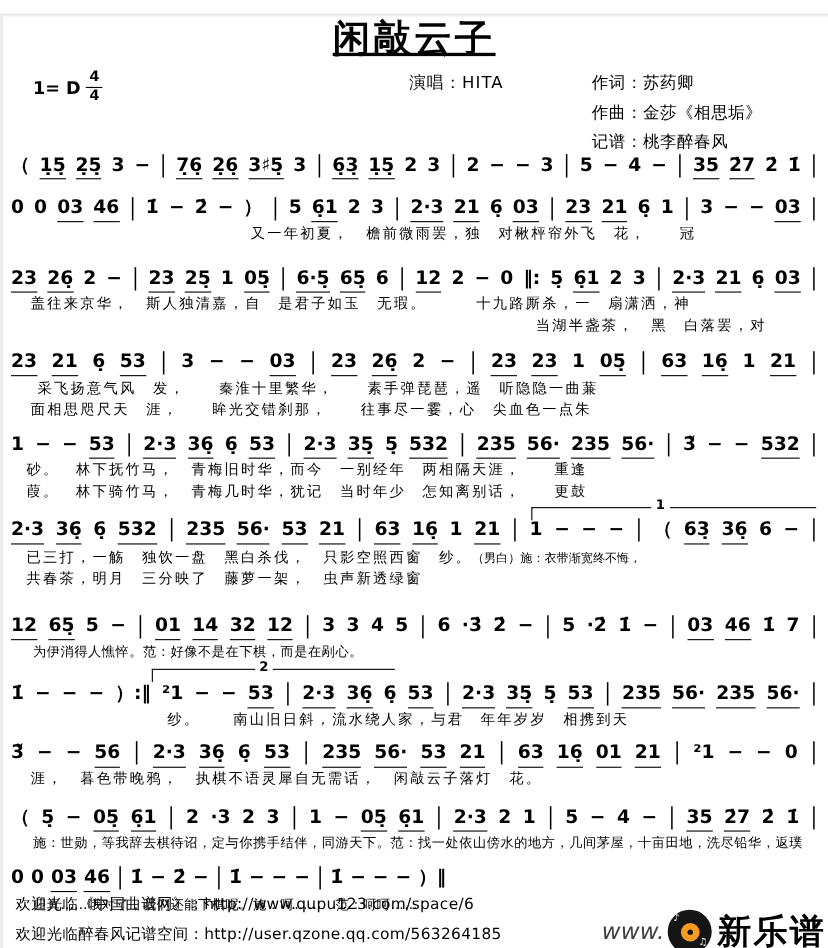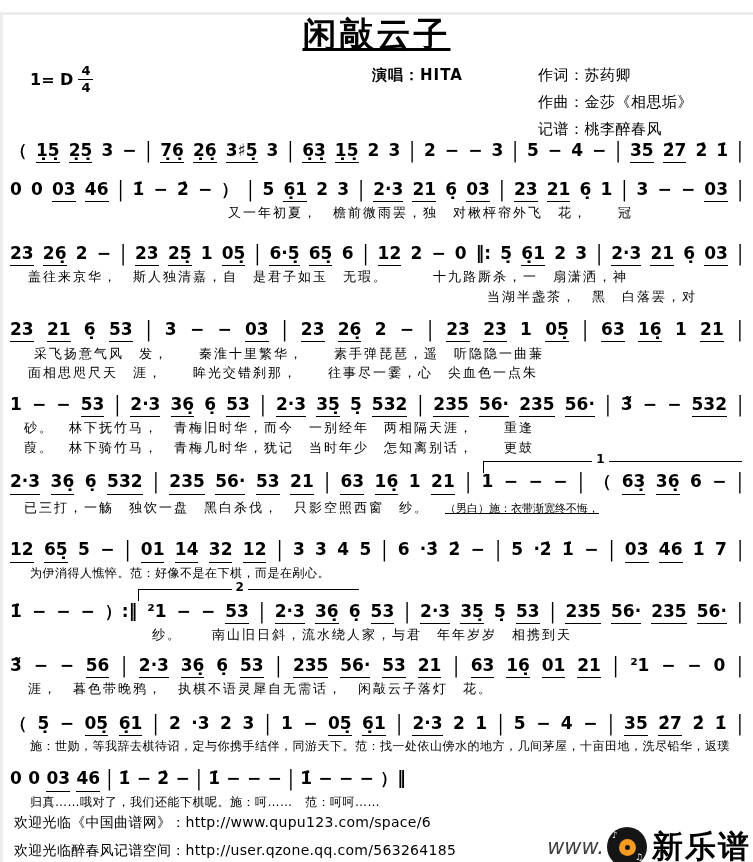"演唱：HITA" .performer { font-weight: 700 -> 400 }
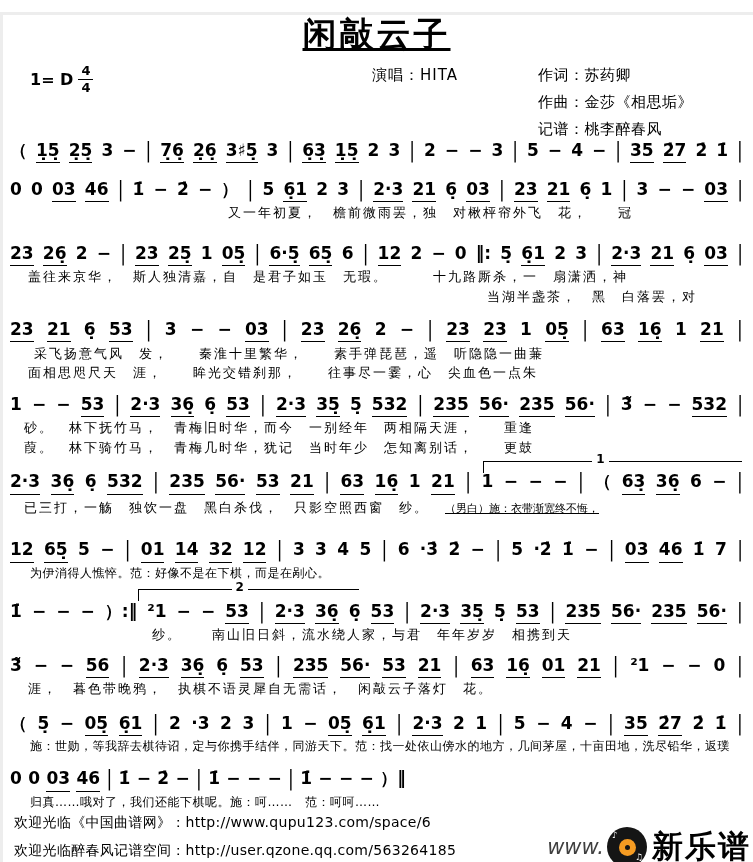"（男白）施：衣带渐宽终不悔，" .aside { margin-left: 16px -> 0; text-decoration: underline -> none }
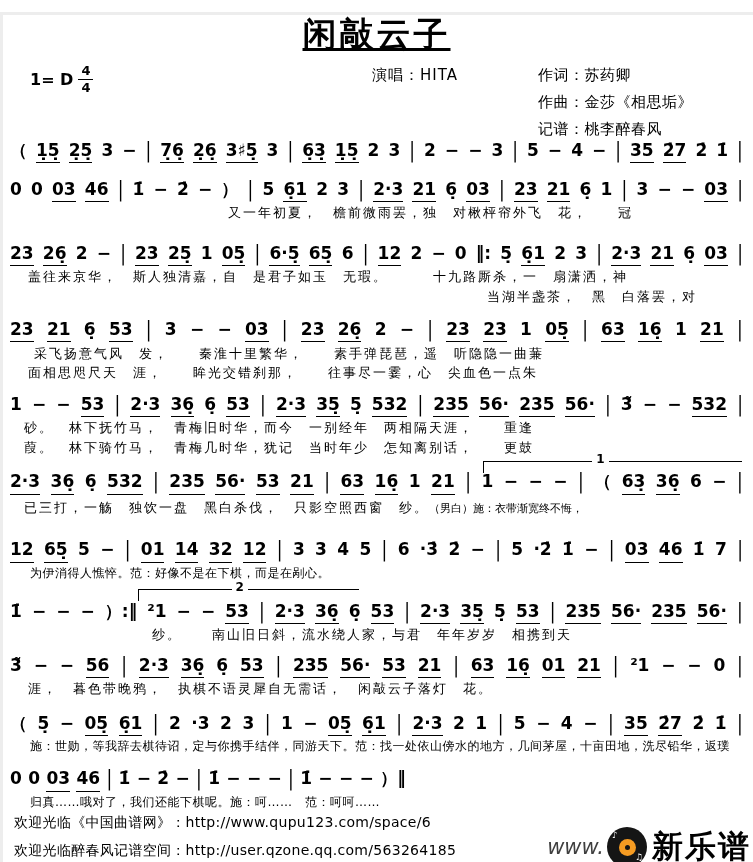"共春茶，明月 三分映了 藤萝一架， 虫声新透绿窗" div.lyr { html: none -> <div>共春茶，明月 三分映了 藤萝一架， 虫声新透绿窗</div> }
